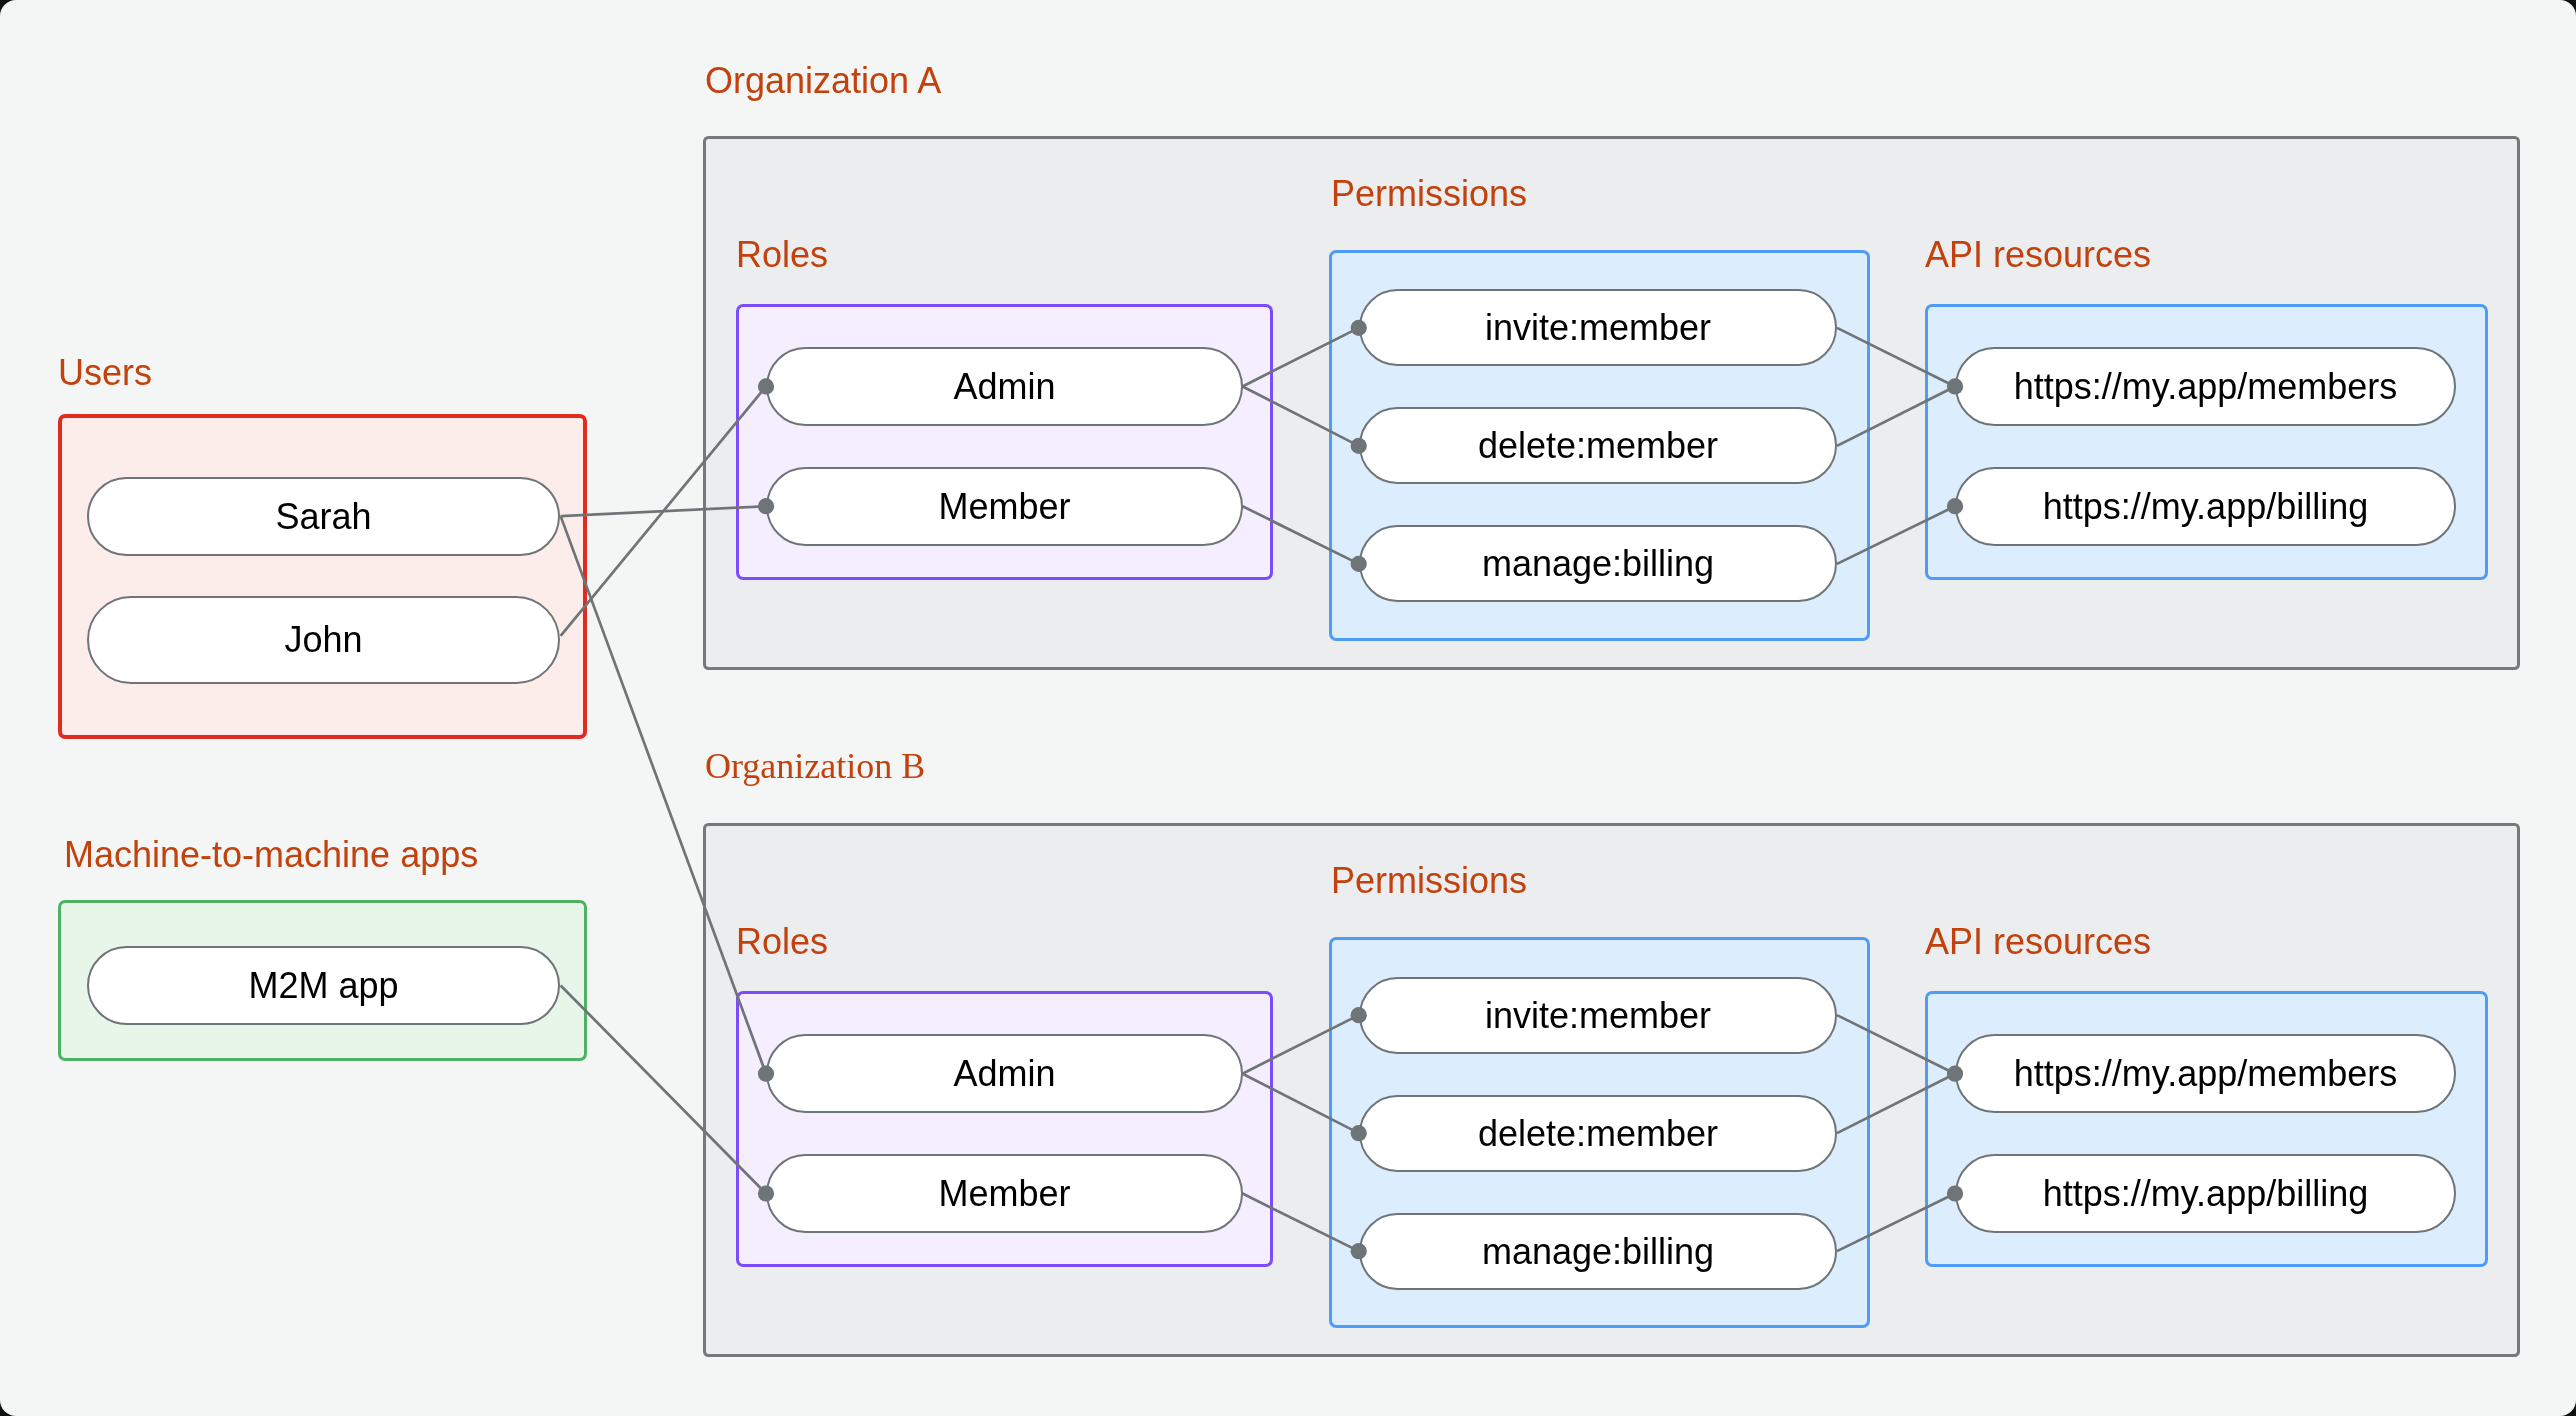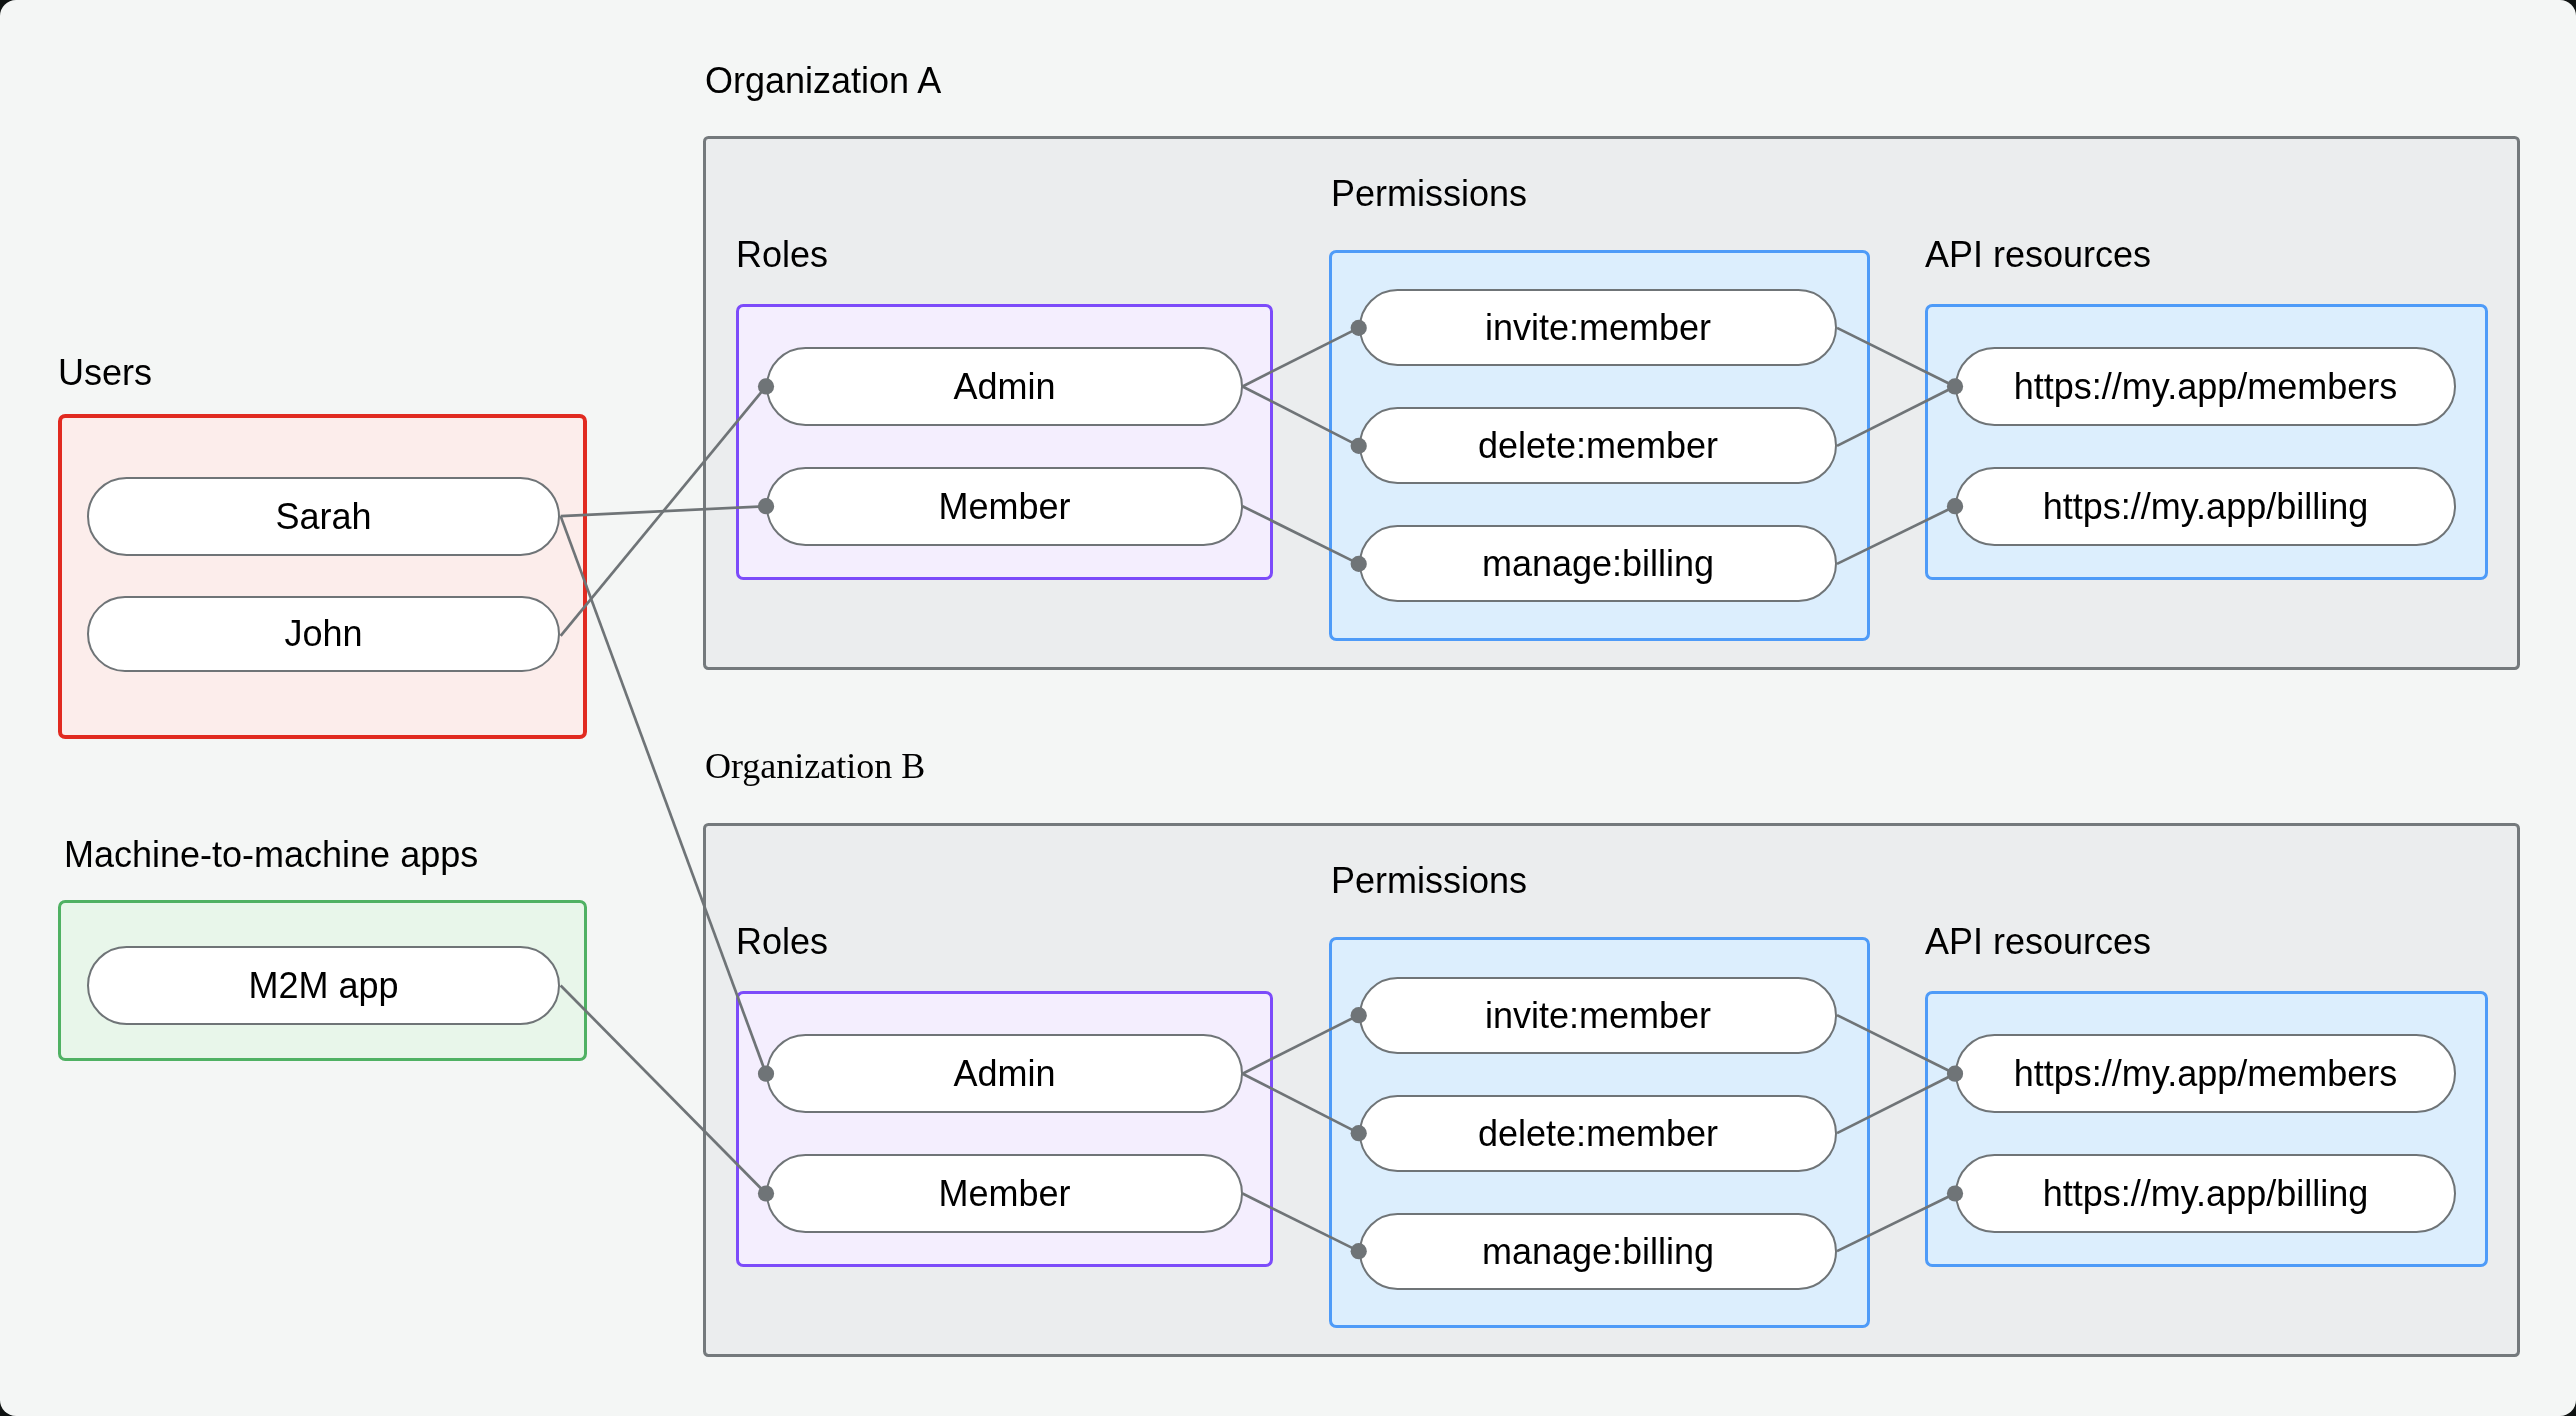"Organization A" .lbl { color: #000000 -> #c2410c }
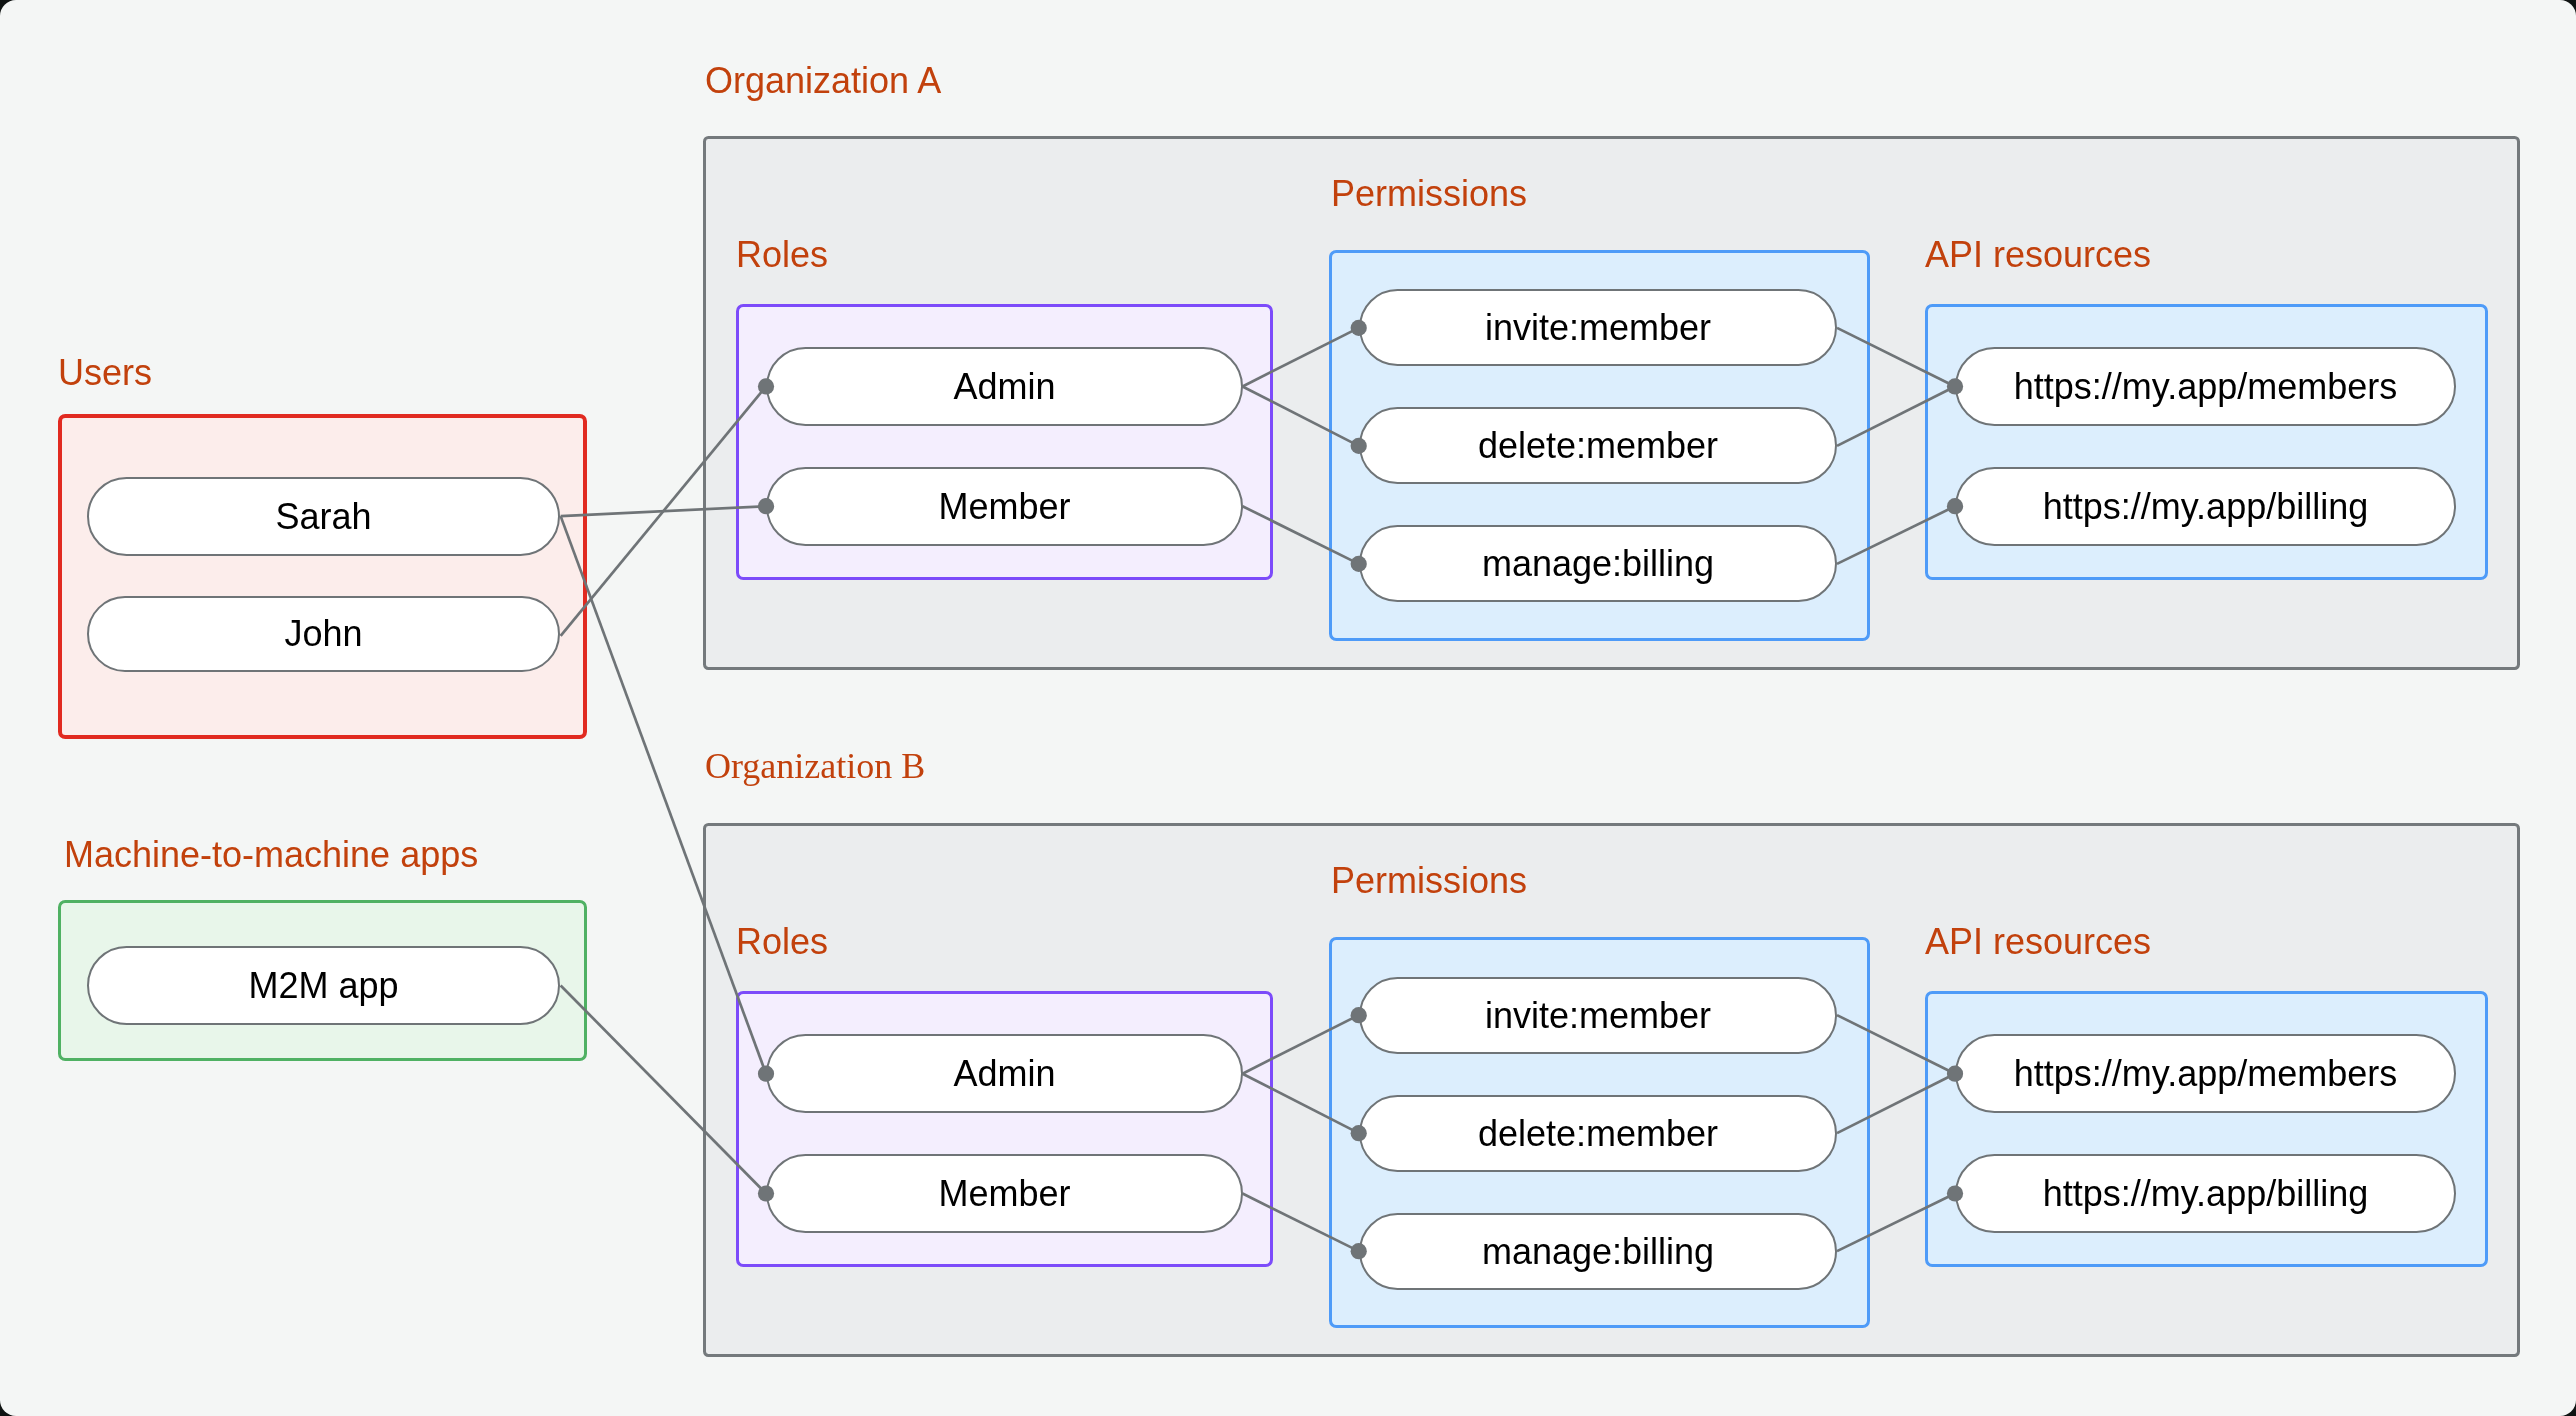"John" div.pill { height: 76px -> 88px }
